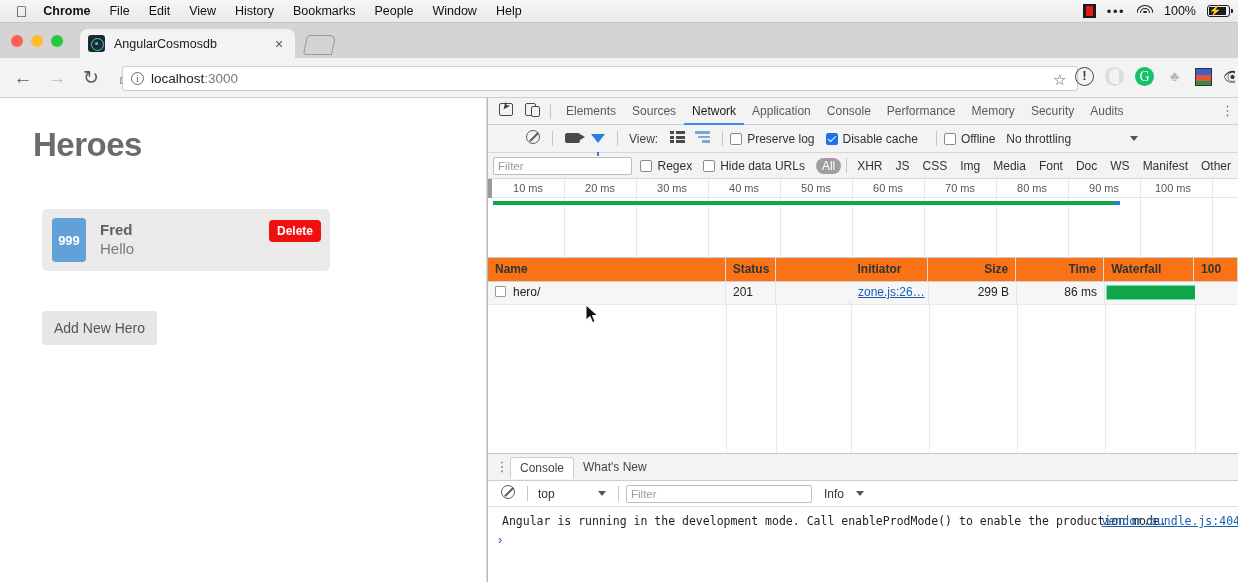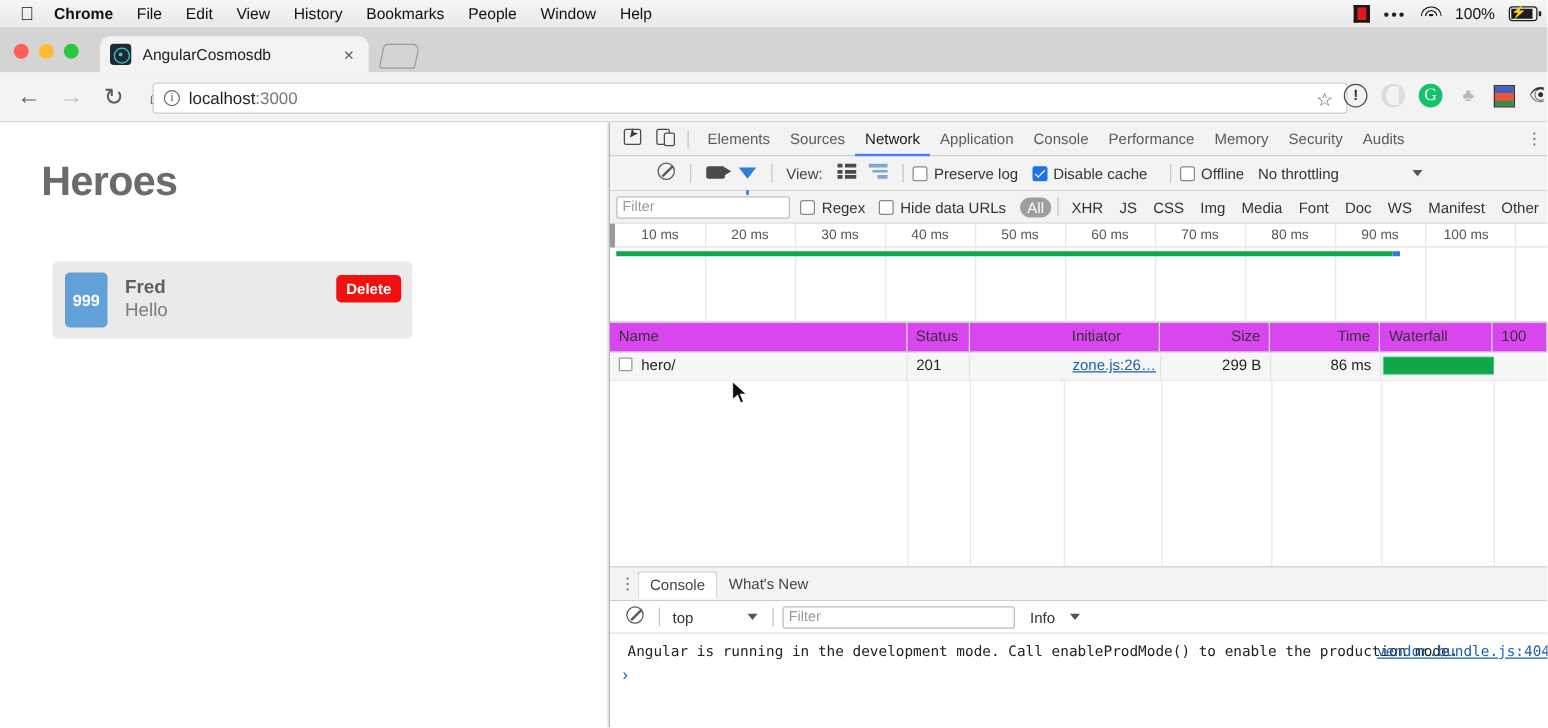"Name" .net-head { background: #d946ef -> #f97316; font-weight: none -> bold }
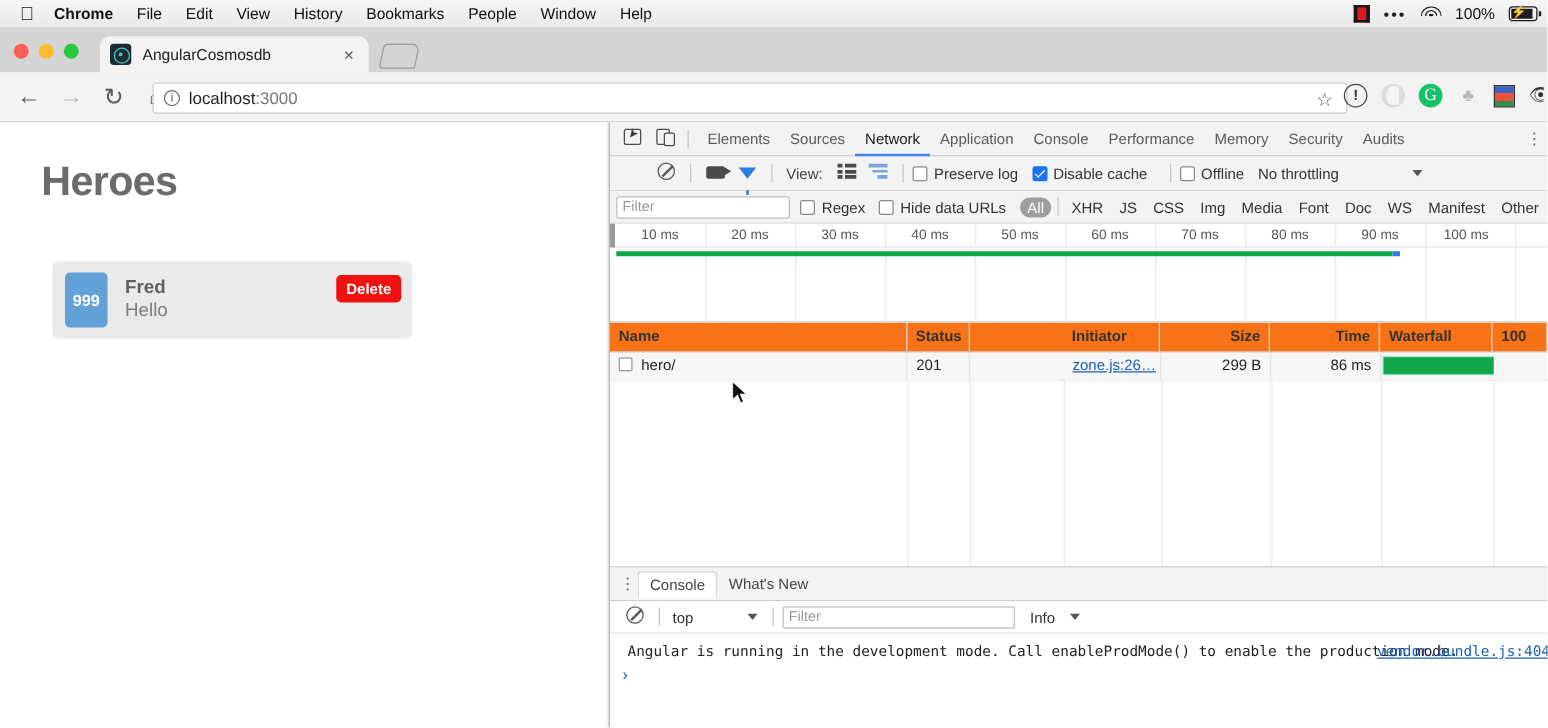"Add New Hero" button.add-btn { html: none -> <button>Add New Hero</button> }
